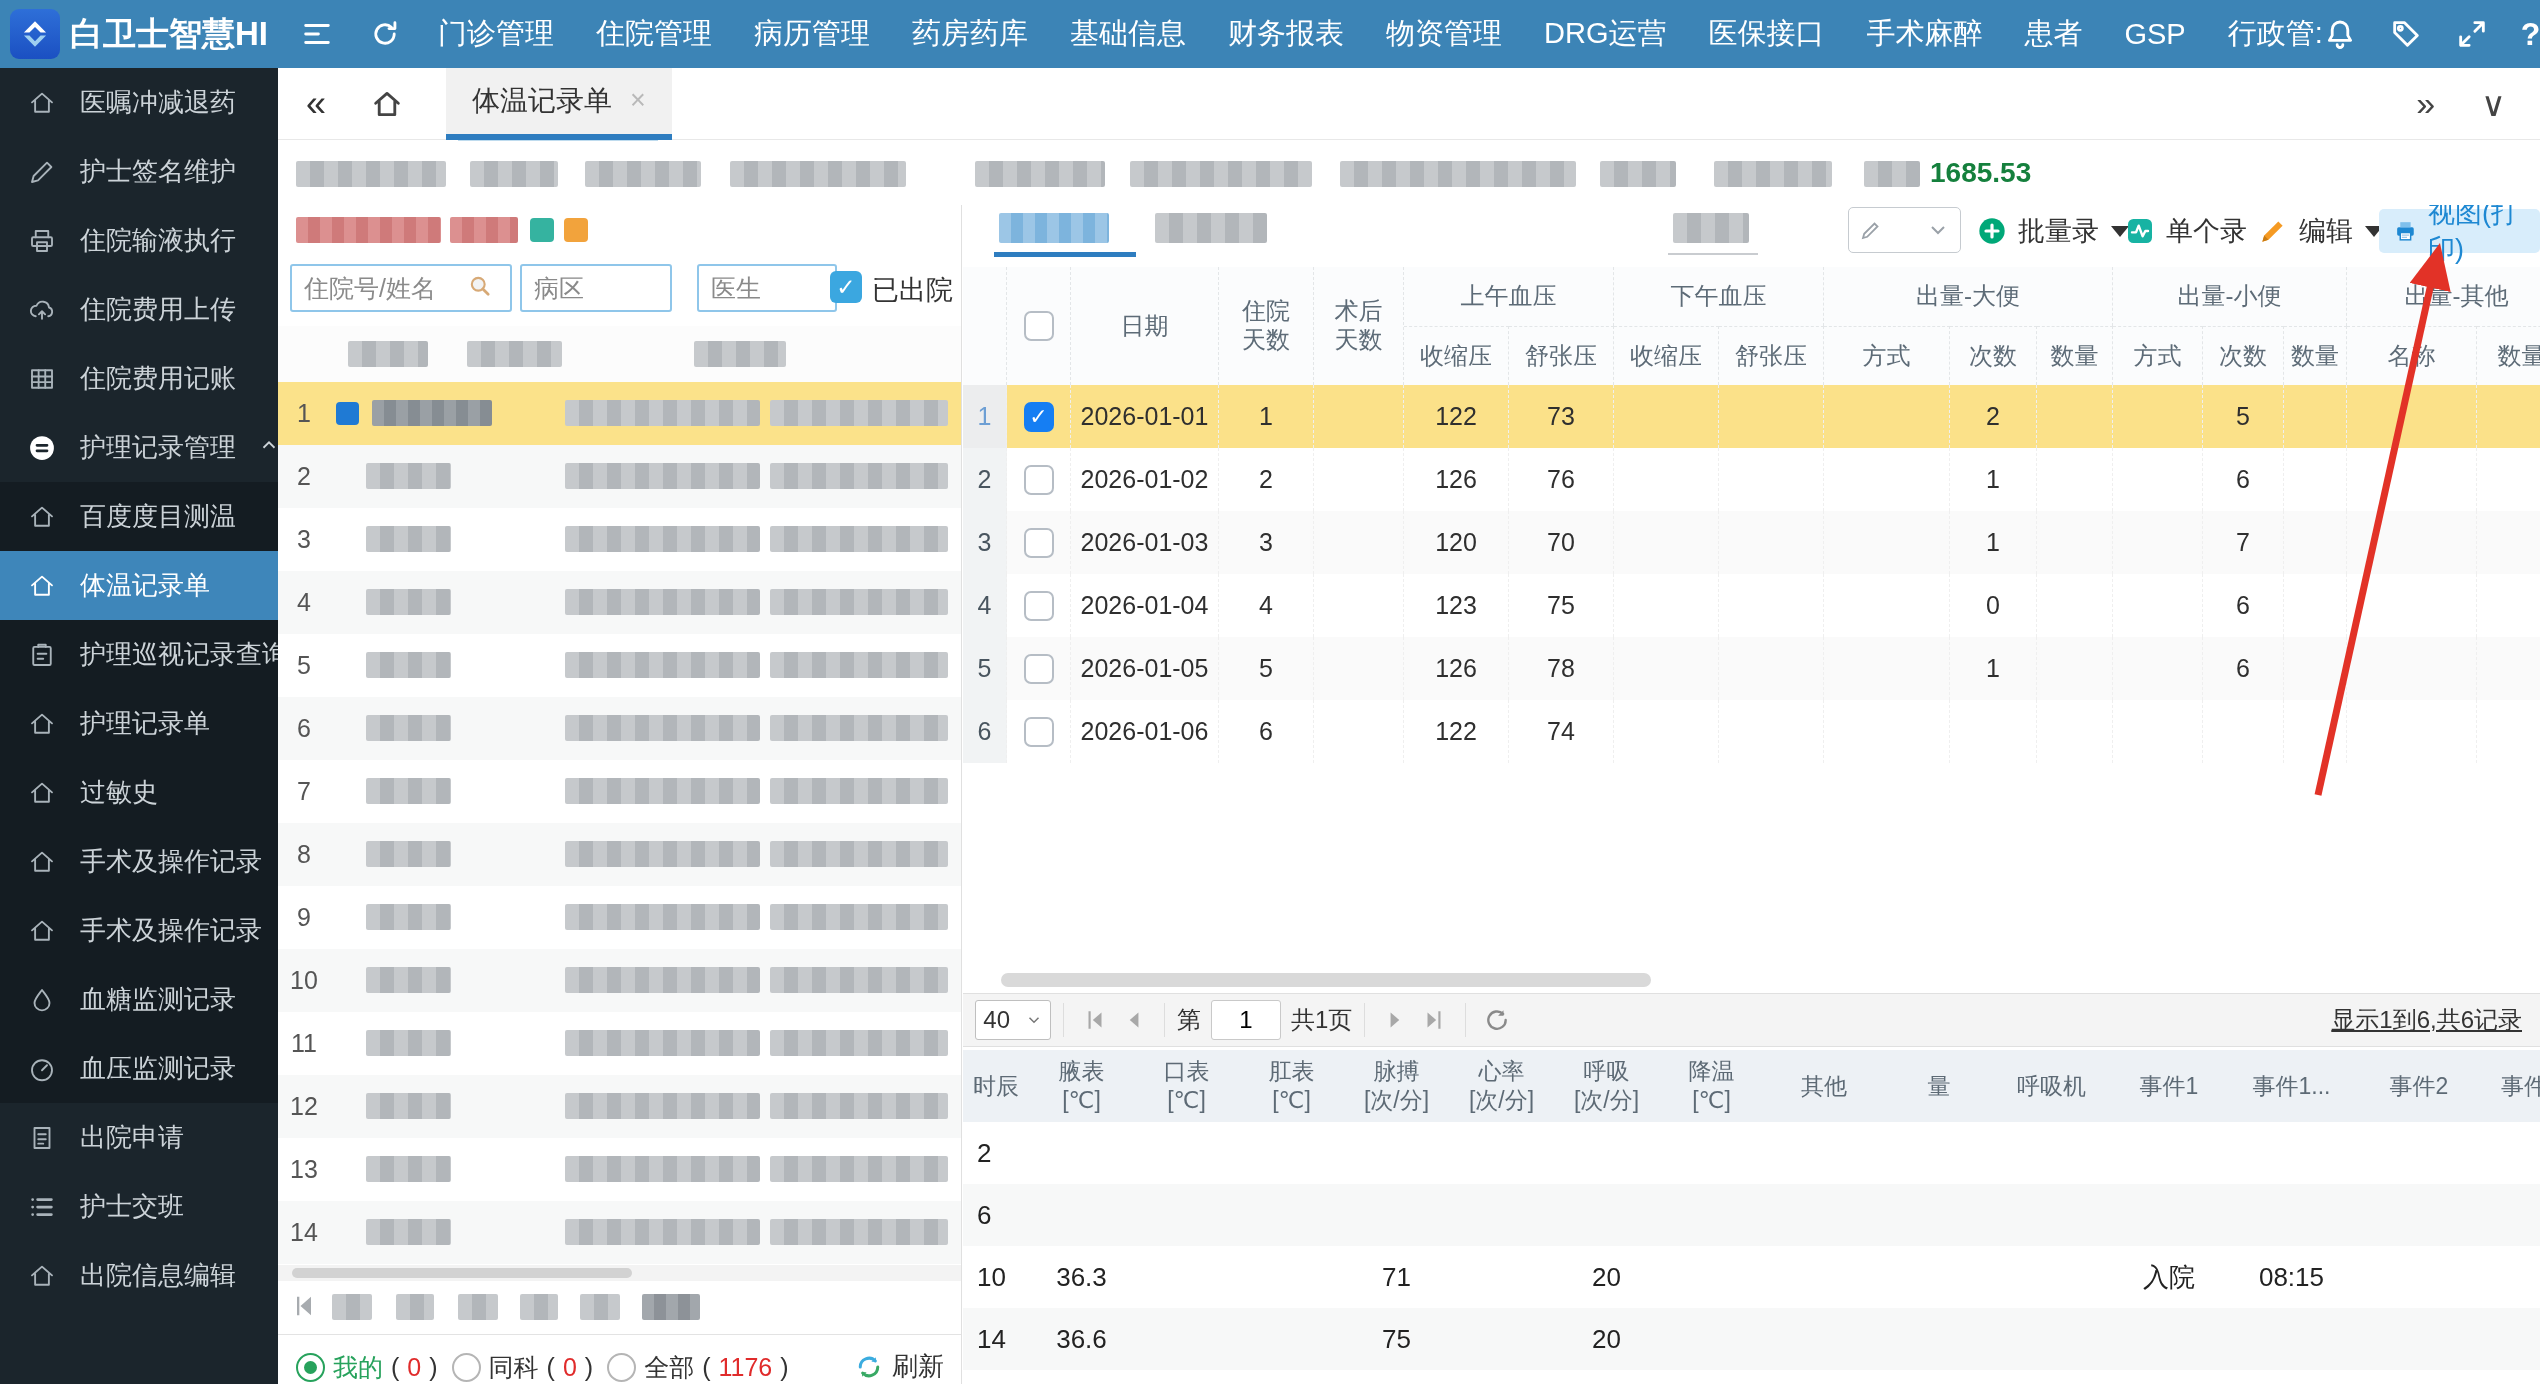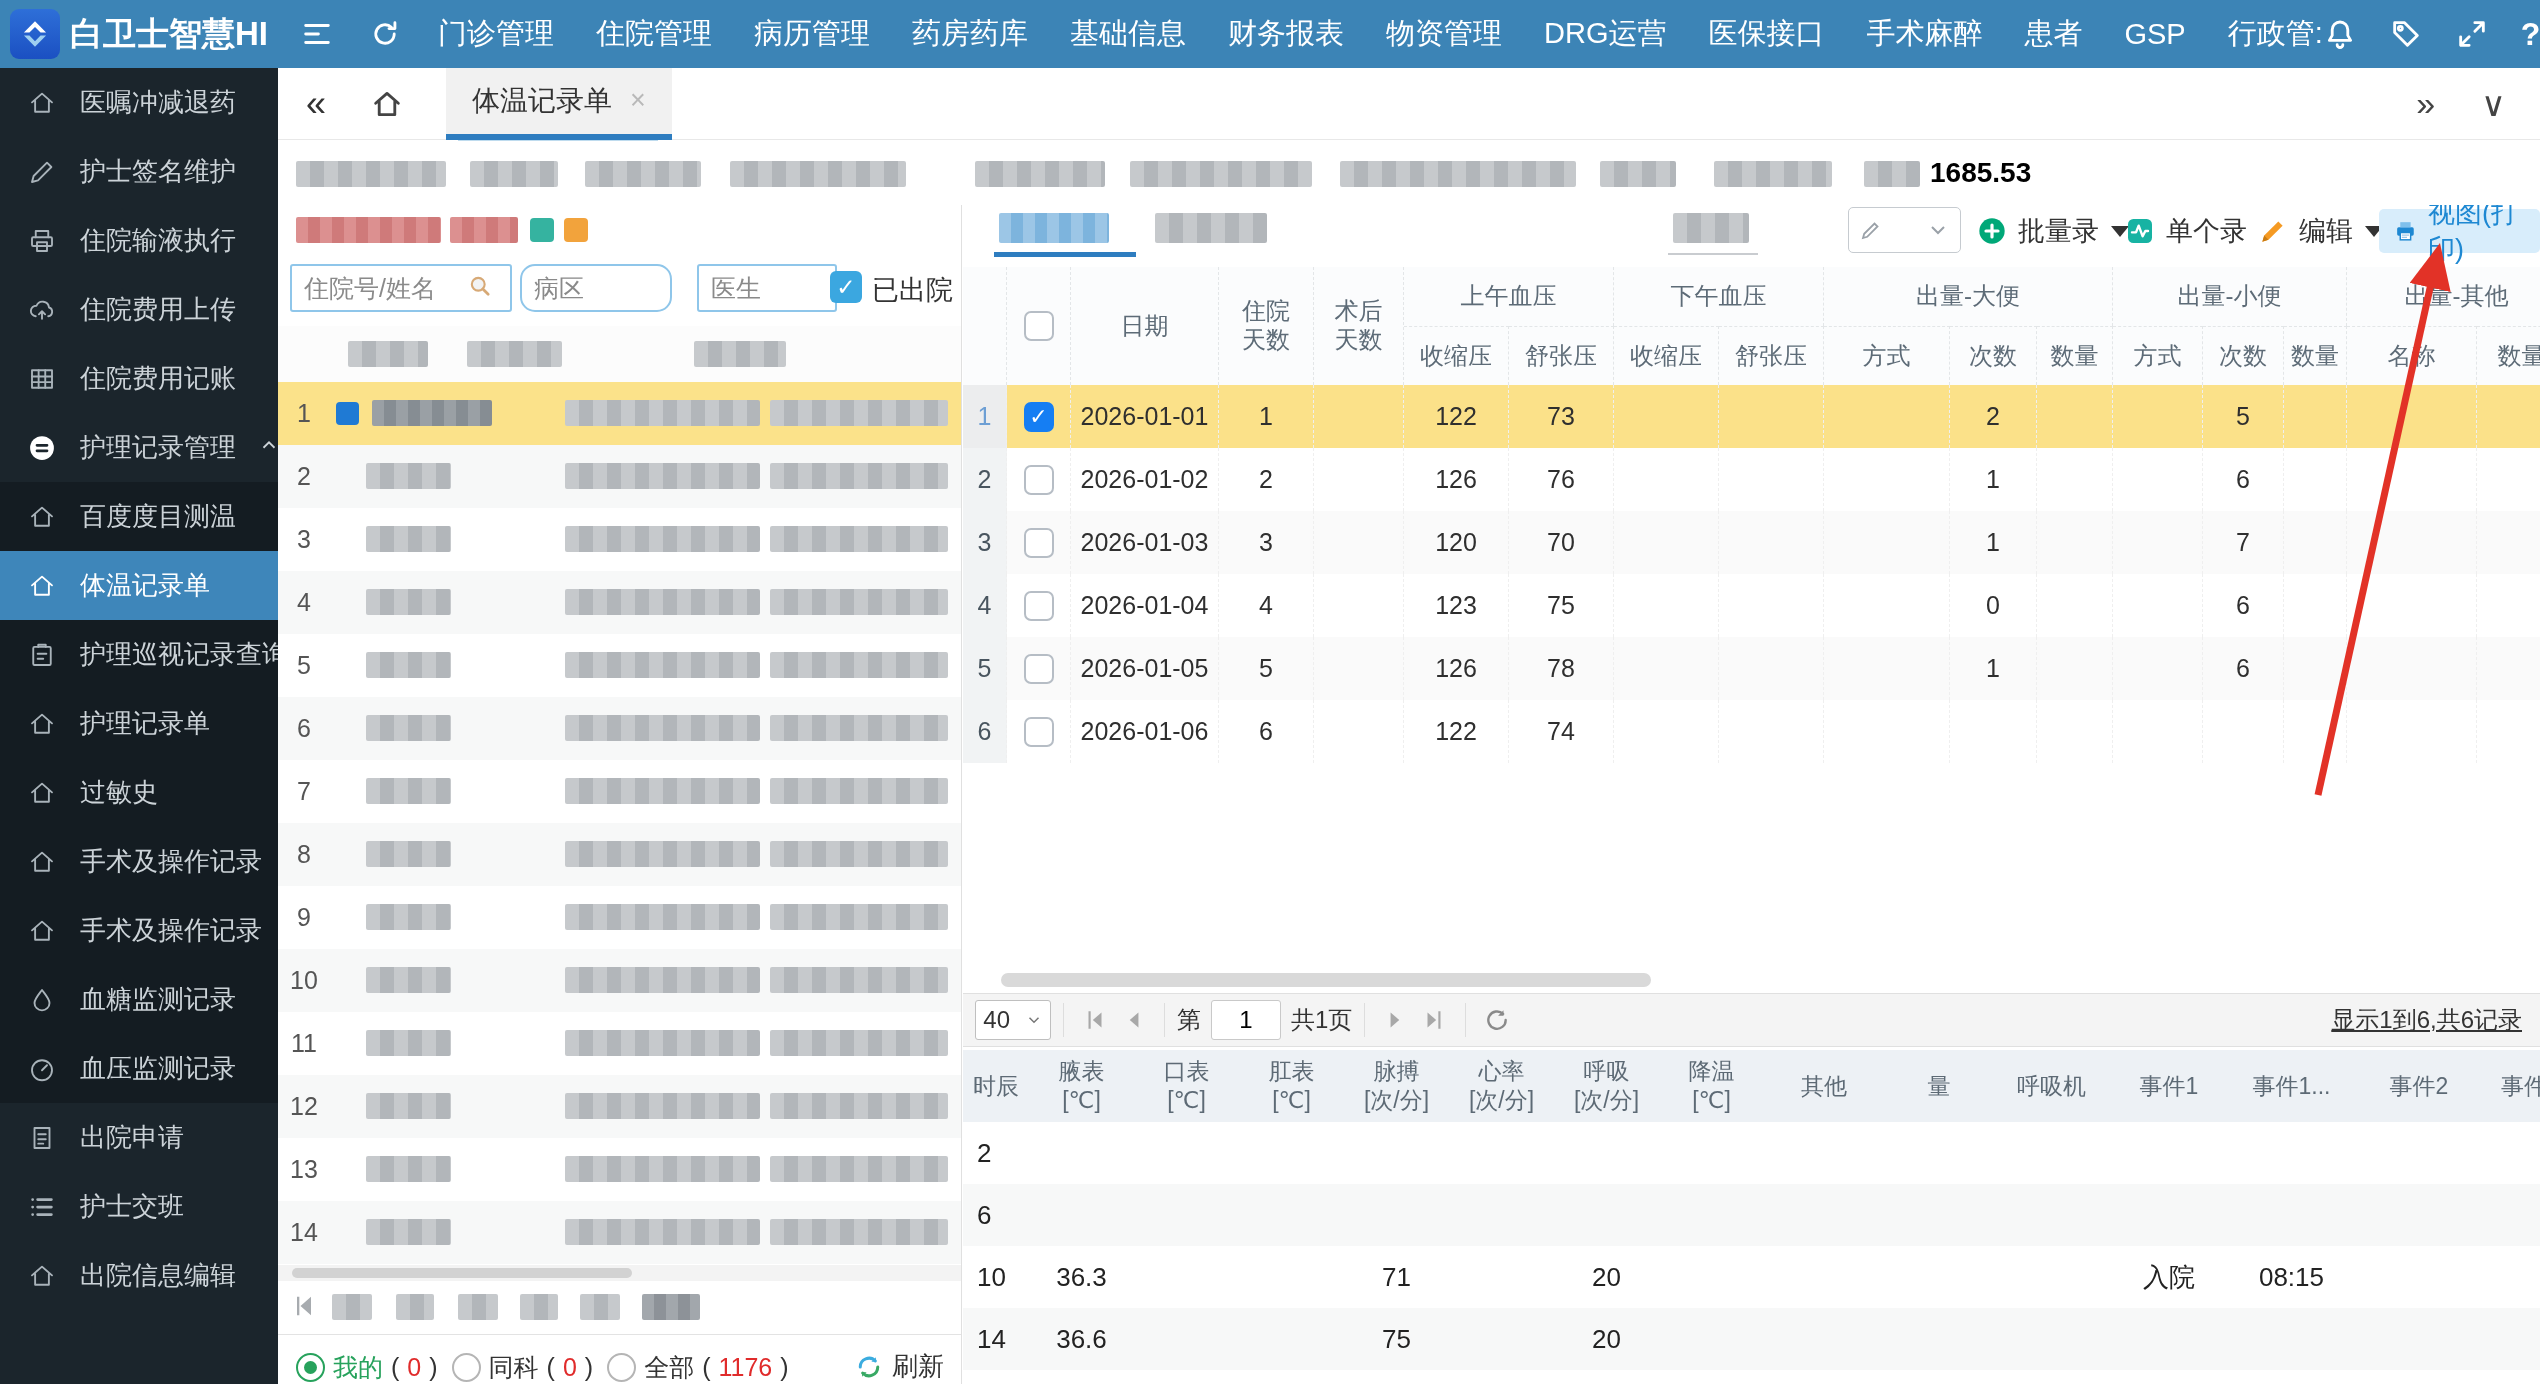"1685.53" .info-amount { color: #000000 -> #15803d }
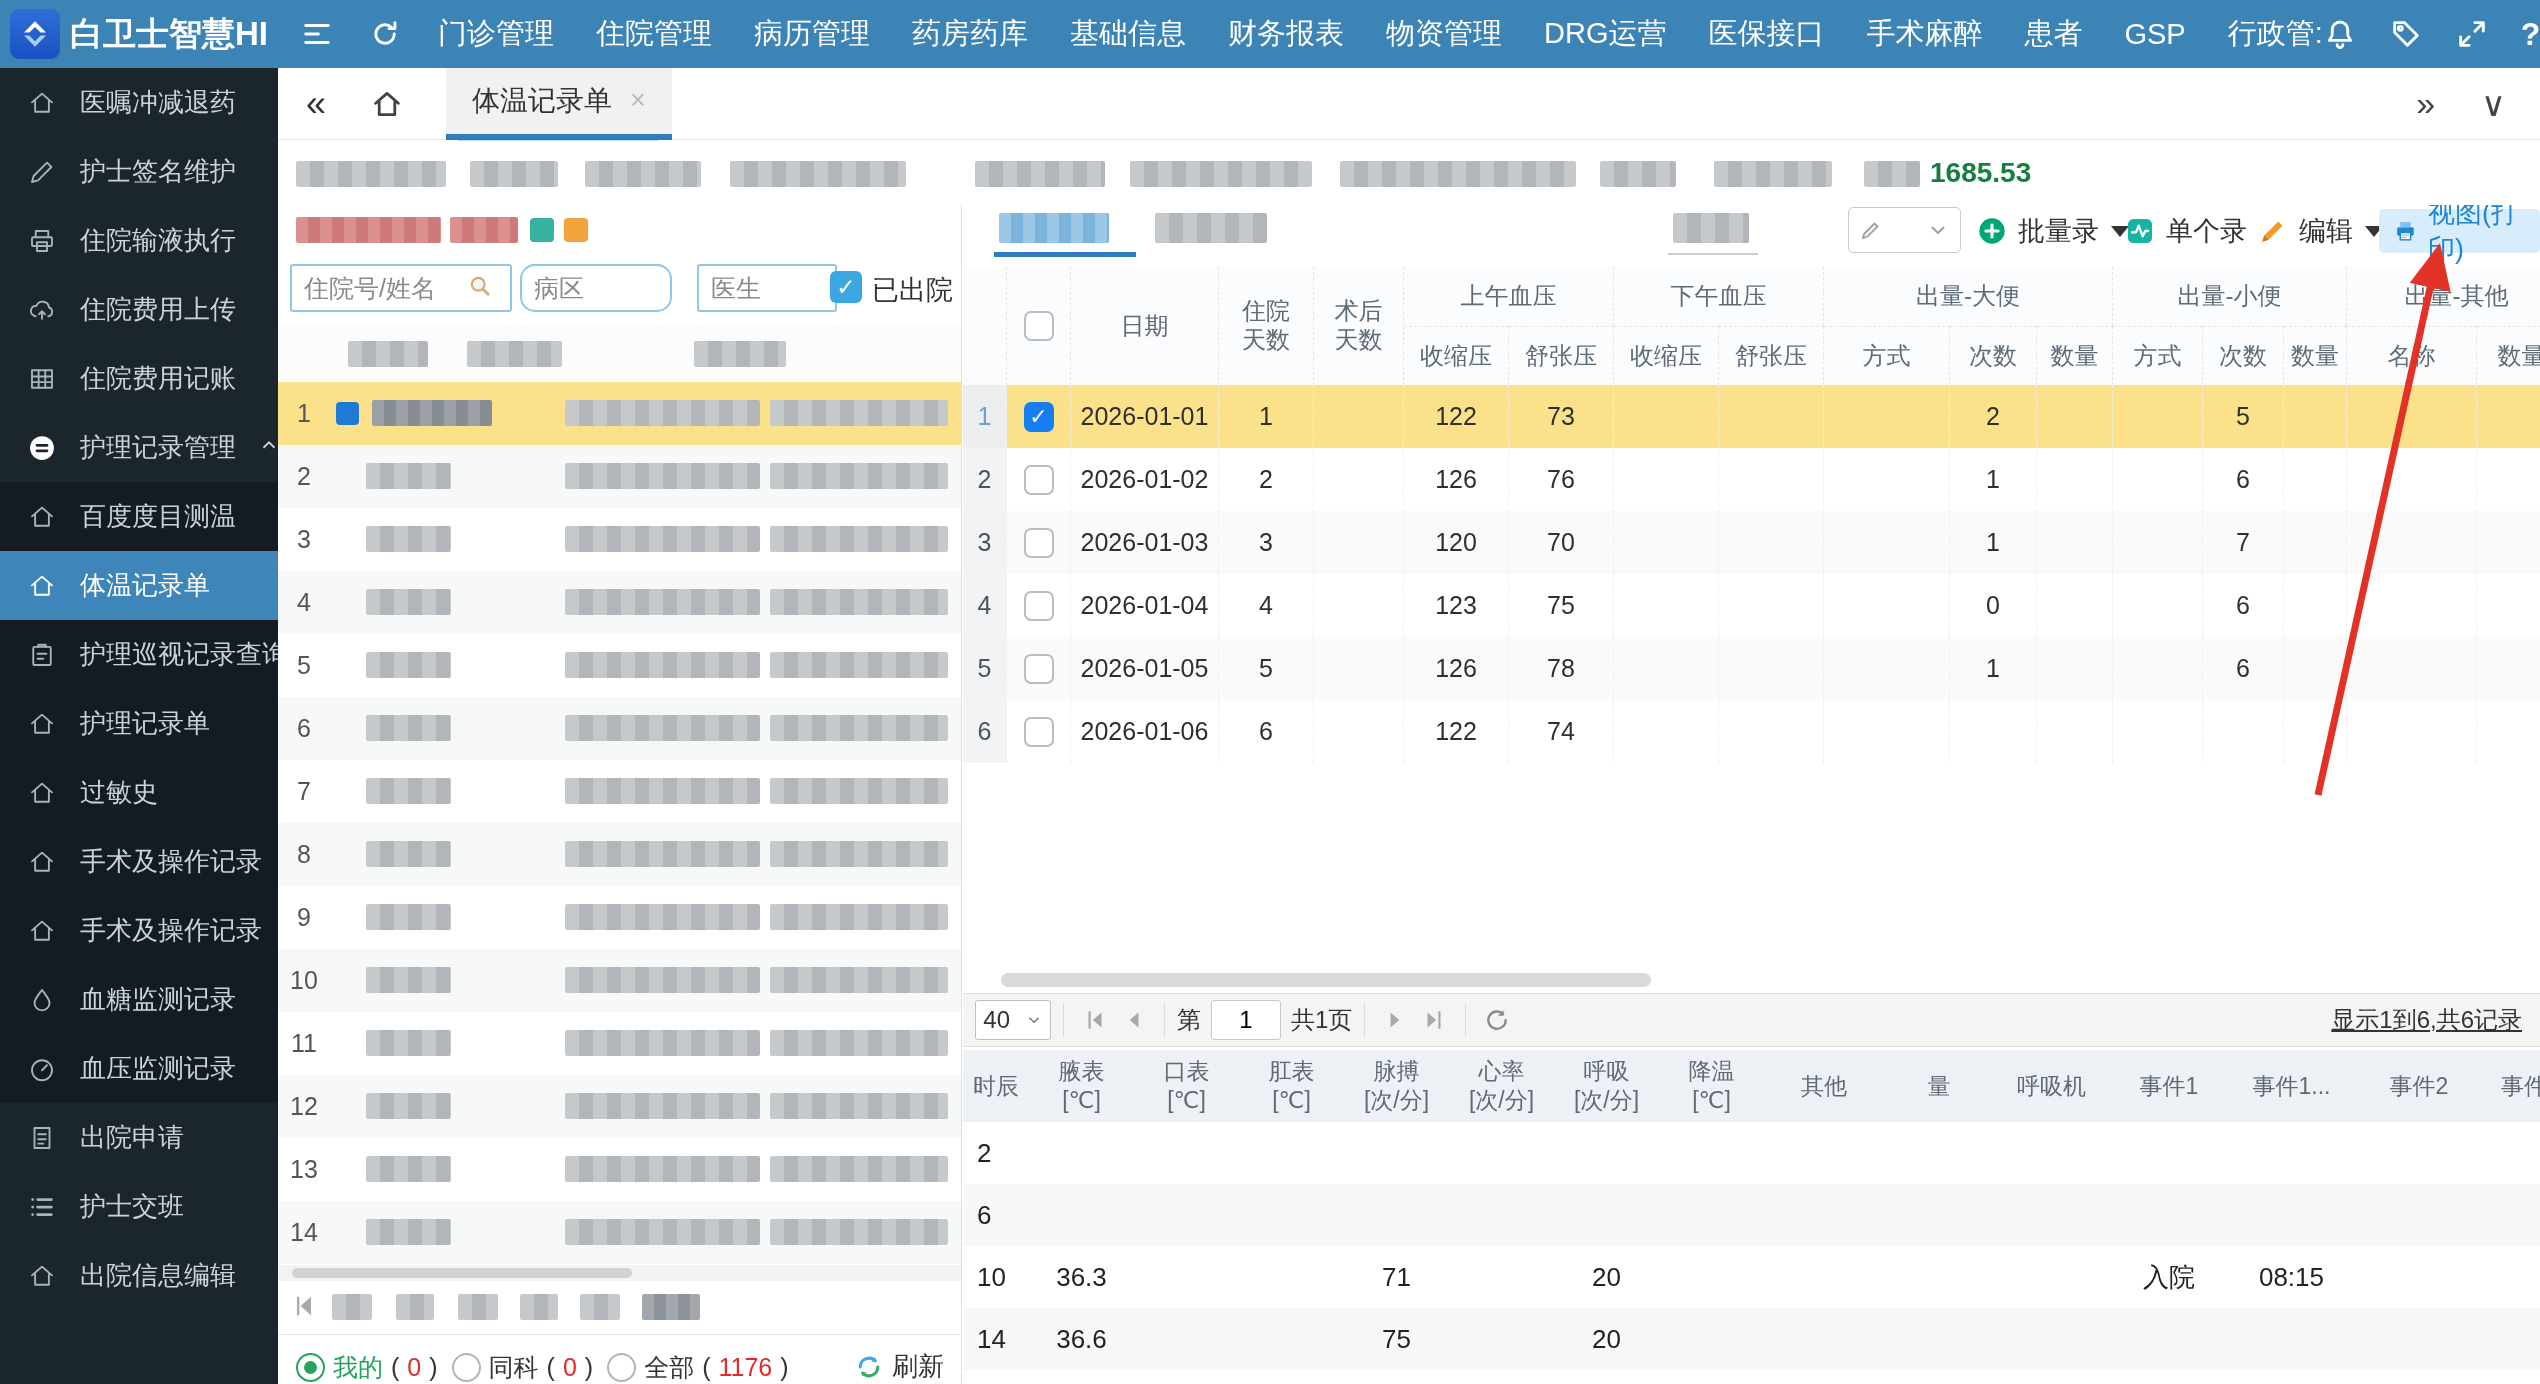"病区" input.s-input { border-radius: 15px -> none }
